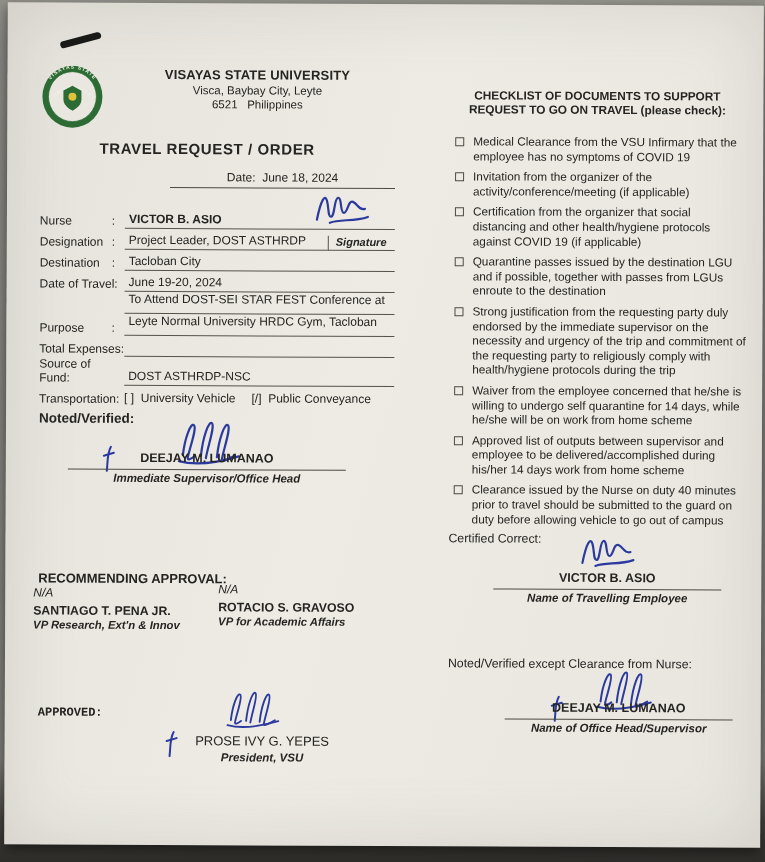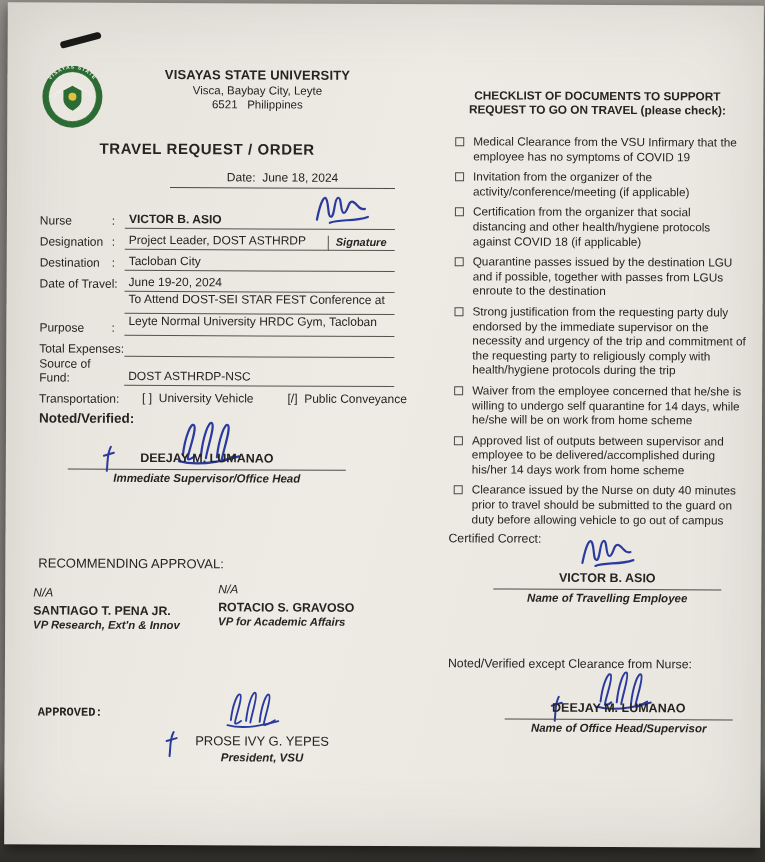"Certification from the organizer that" span.cl-text { text: 18 -> 19 }
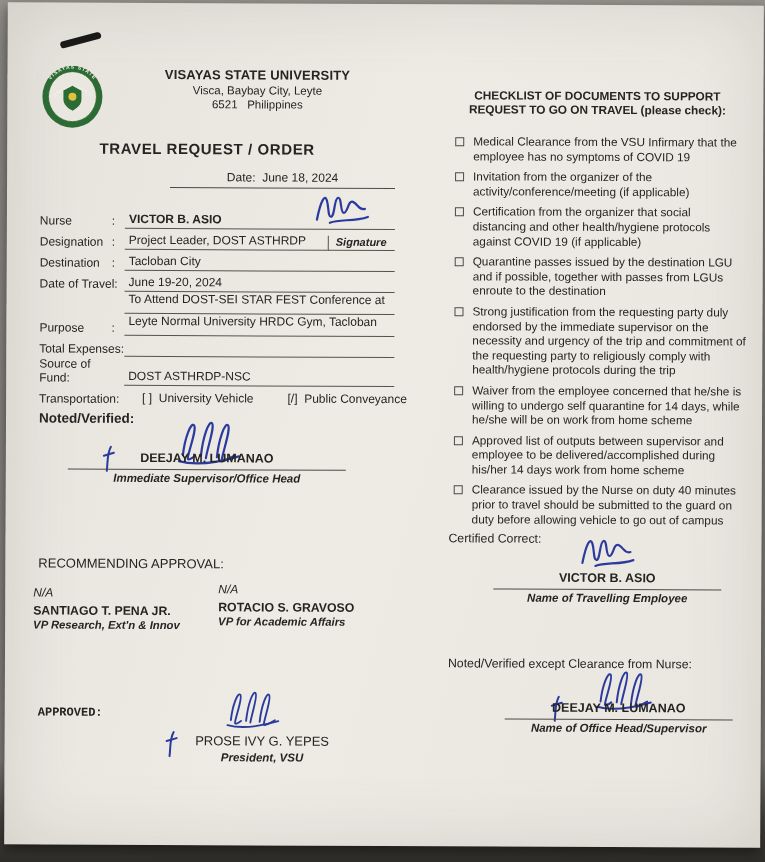"[ ] University Vehicle" .opt { margin-left: 18px -> 0 }
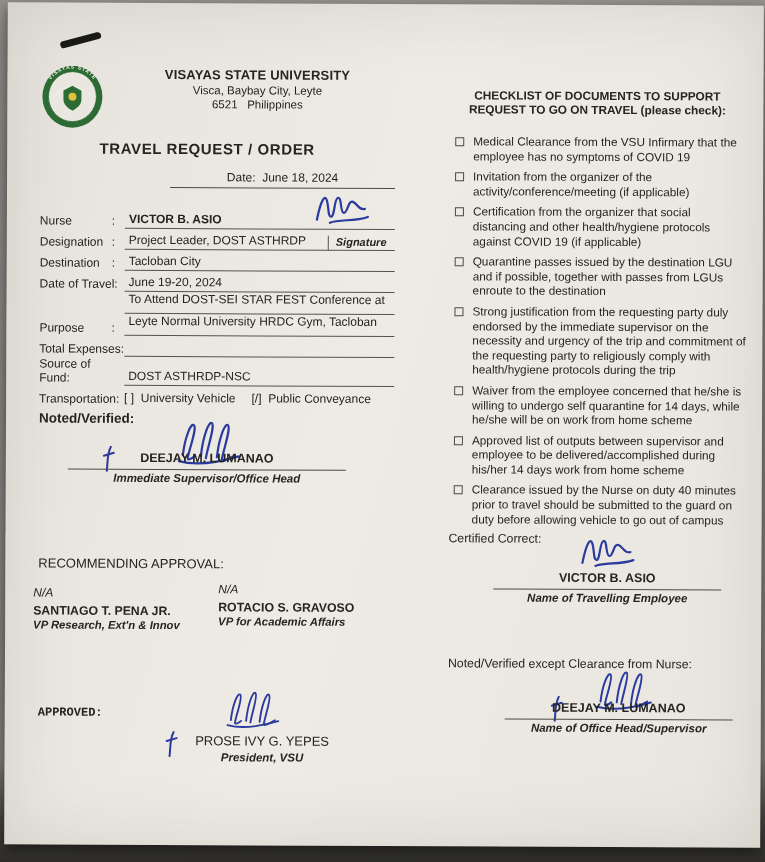"RECOMMENDING APPROVAL:" .h-recommend { font-weight: normal -> bold; top: 553px -> 568px }
